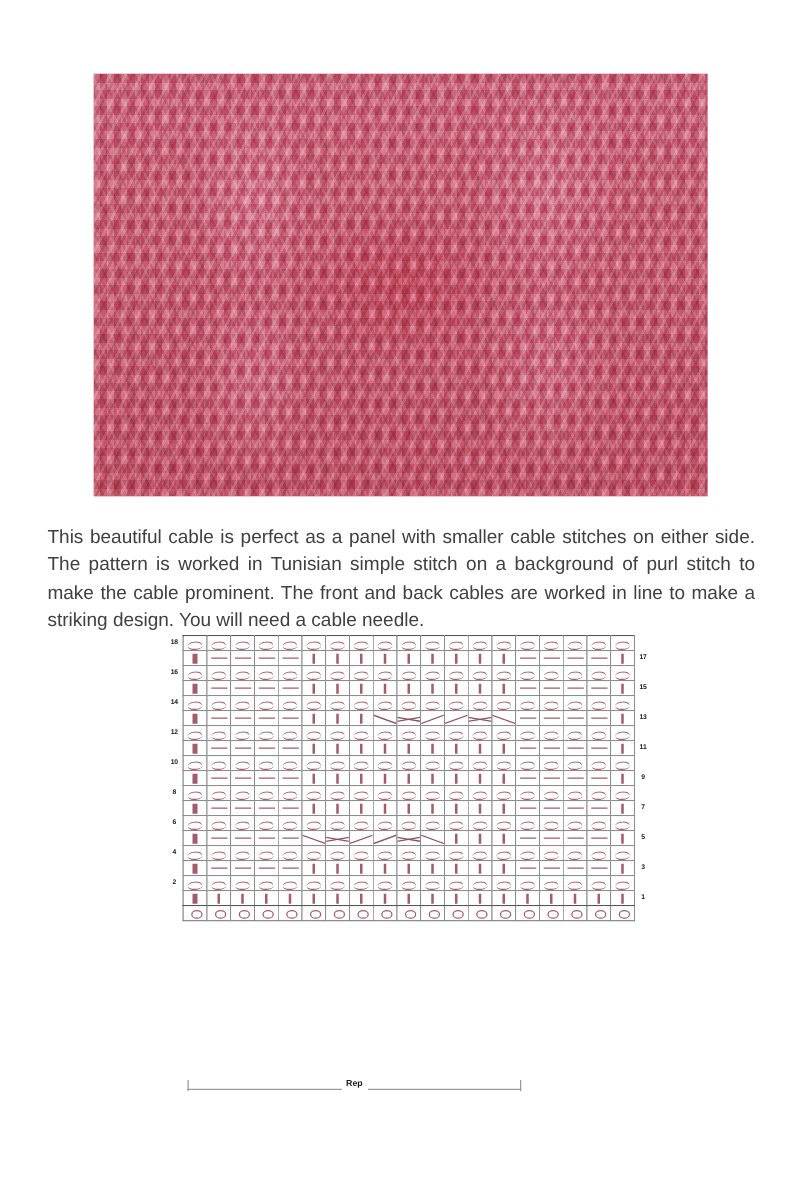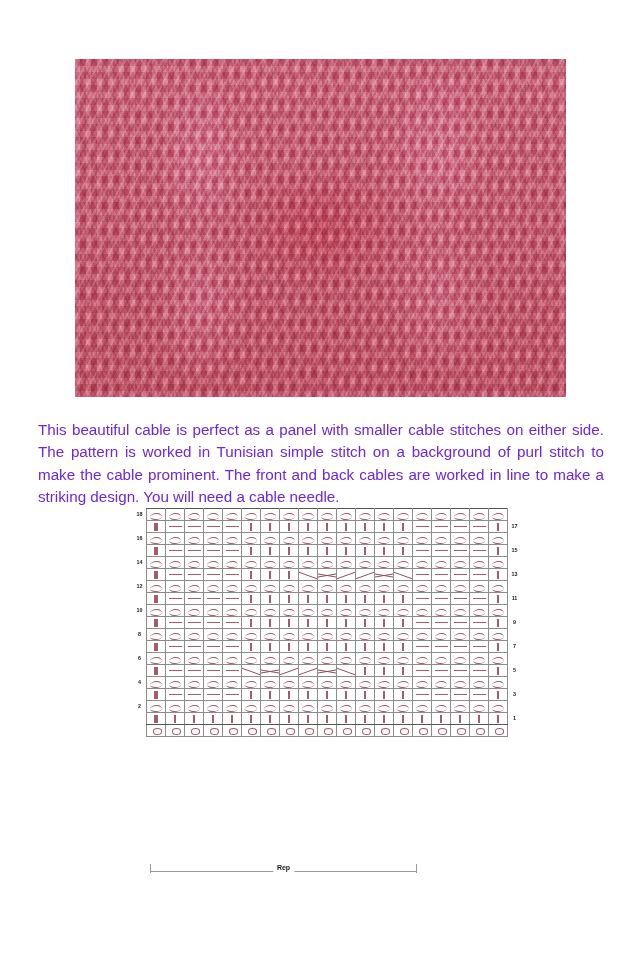"This beautiful cable is perfect" .desc { color: #6d28d9 -> #404040 }
